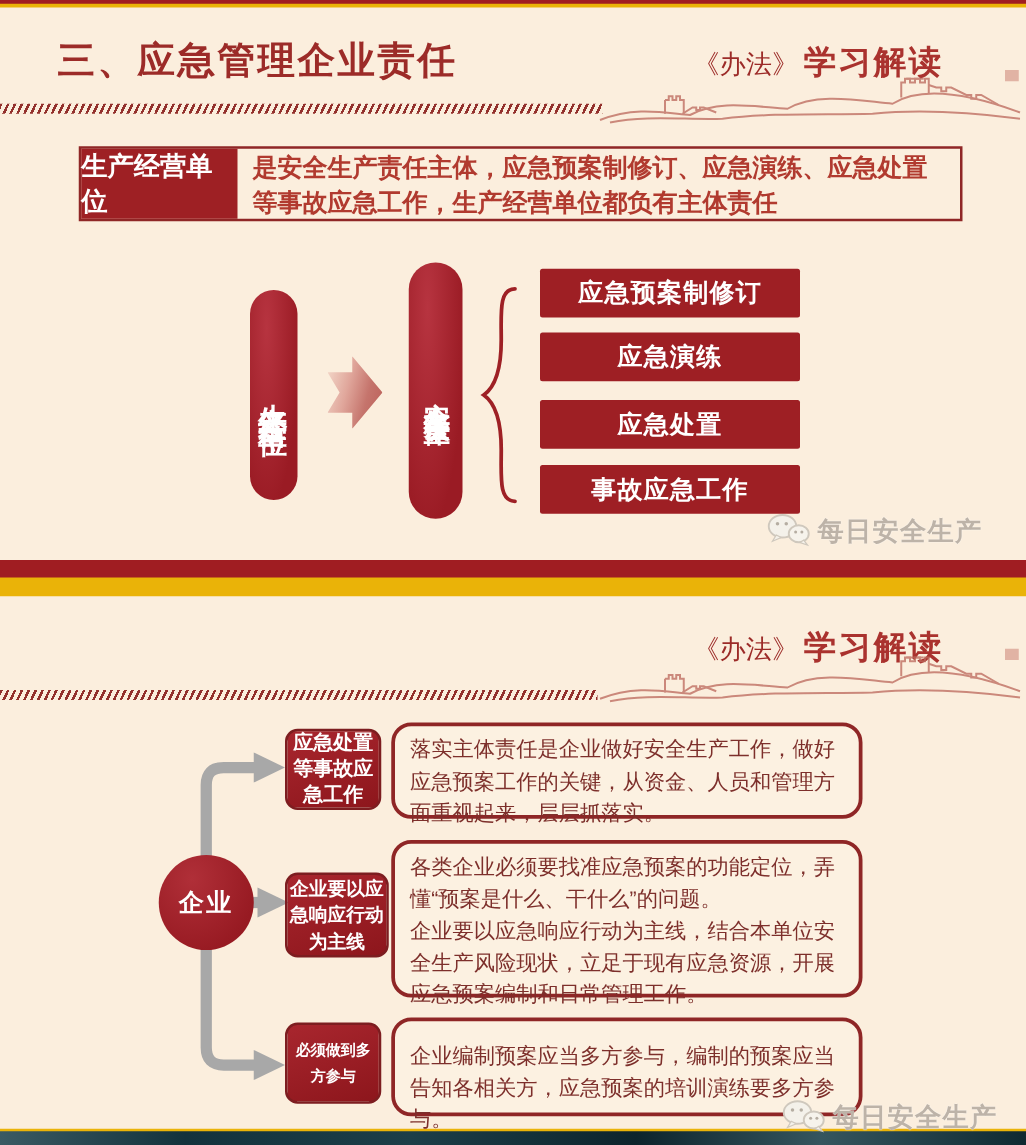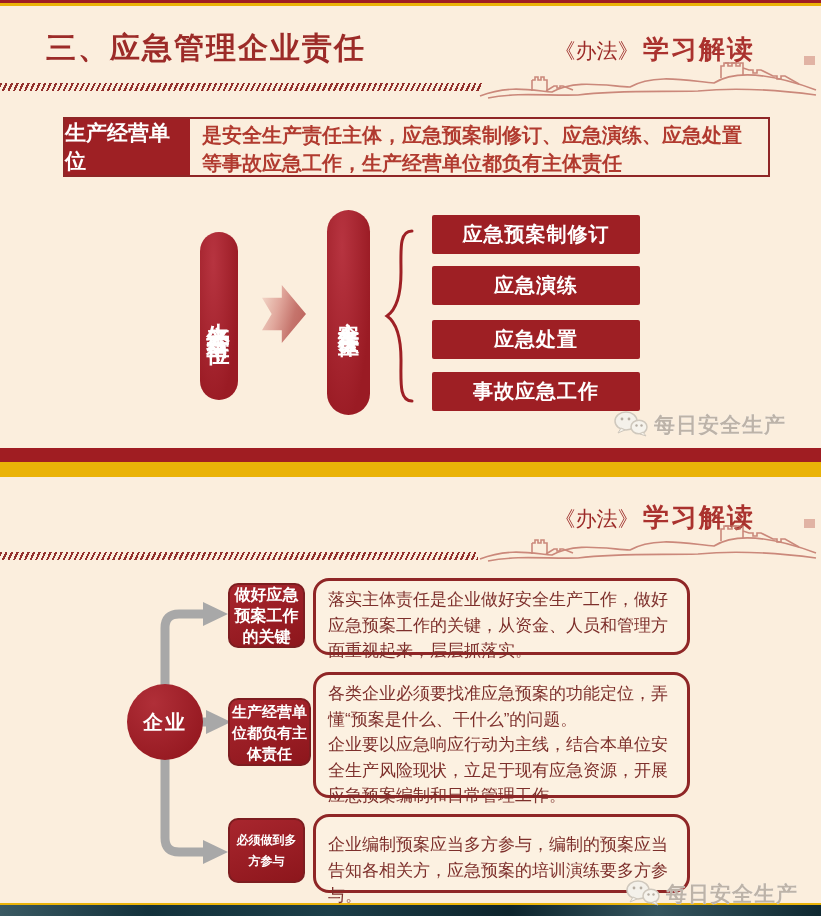"做好应急预案工作的关键" div.abs { text: 做好应急预案工作的关键 -> 应急处置等事故应急工作 }
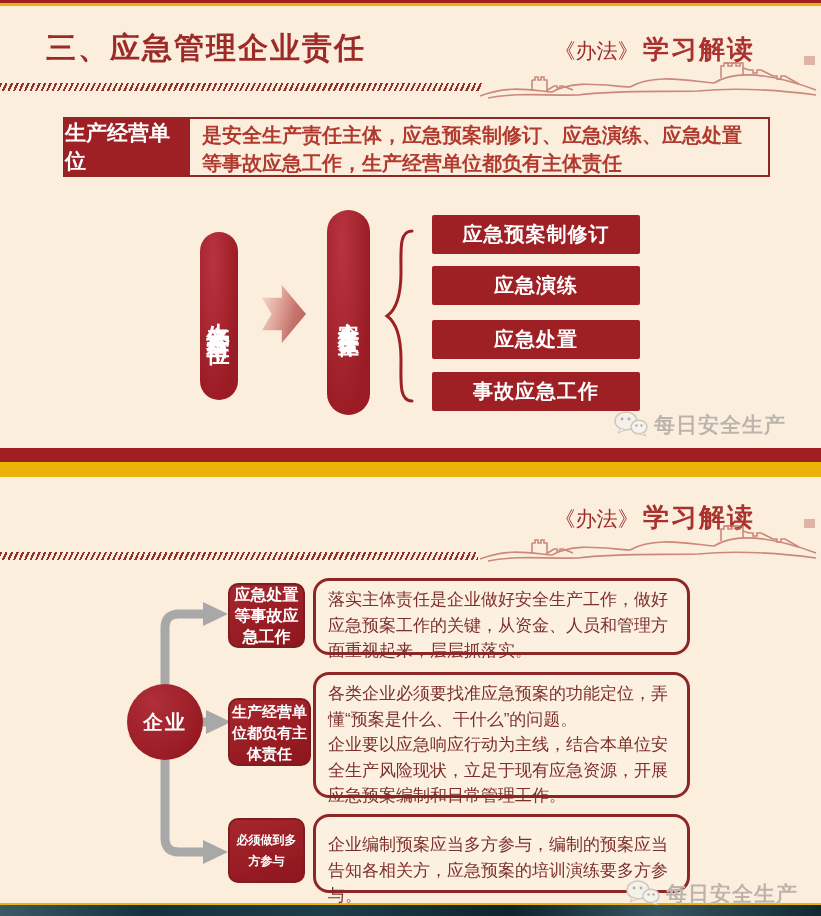"生产经营单位都负有主体责任" div.abs { text: 生产经营单位都负有主体责任 -> 企业要以应急响应行动为主线 }
